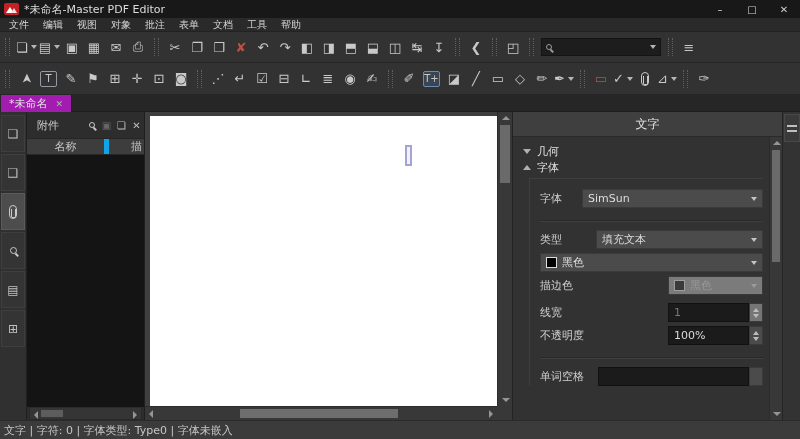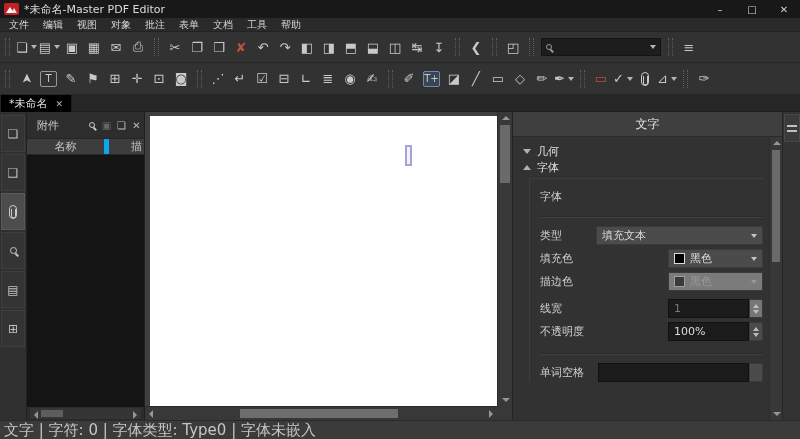"*未命名" .tab { background: #000000 -> #a21caf }
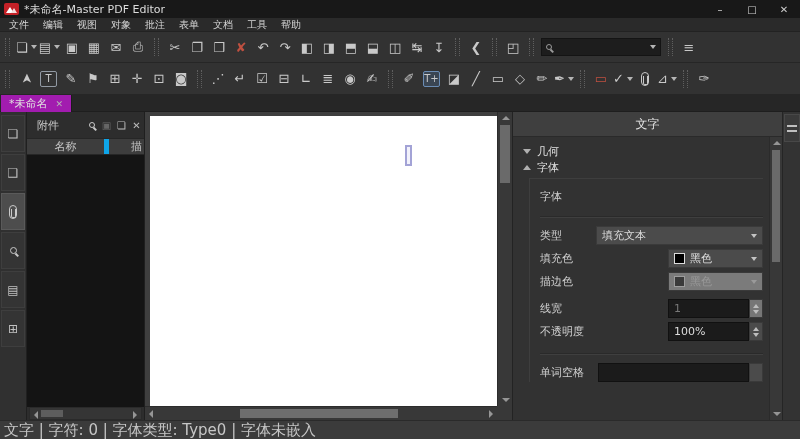"SimSun" span.dd-box { html: none -> <span> <span>SimSun</span> <i></i> </span> }
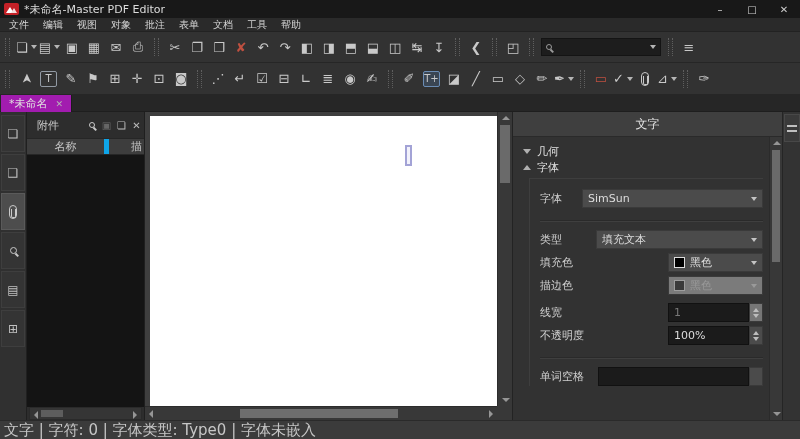"填充色" span.plbl { html: <span>填充色</span> -> none }
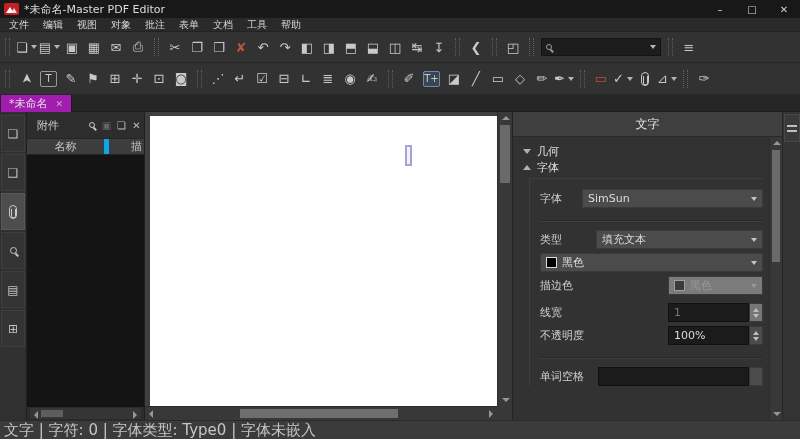"文字 | 字符: 0 |" .statusbar span { font-size: 15px -> 11px }
